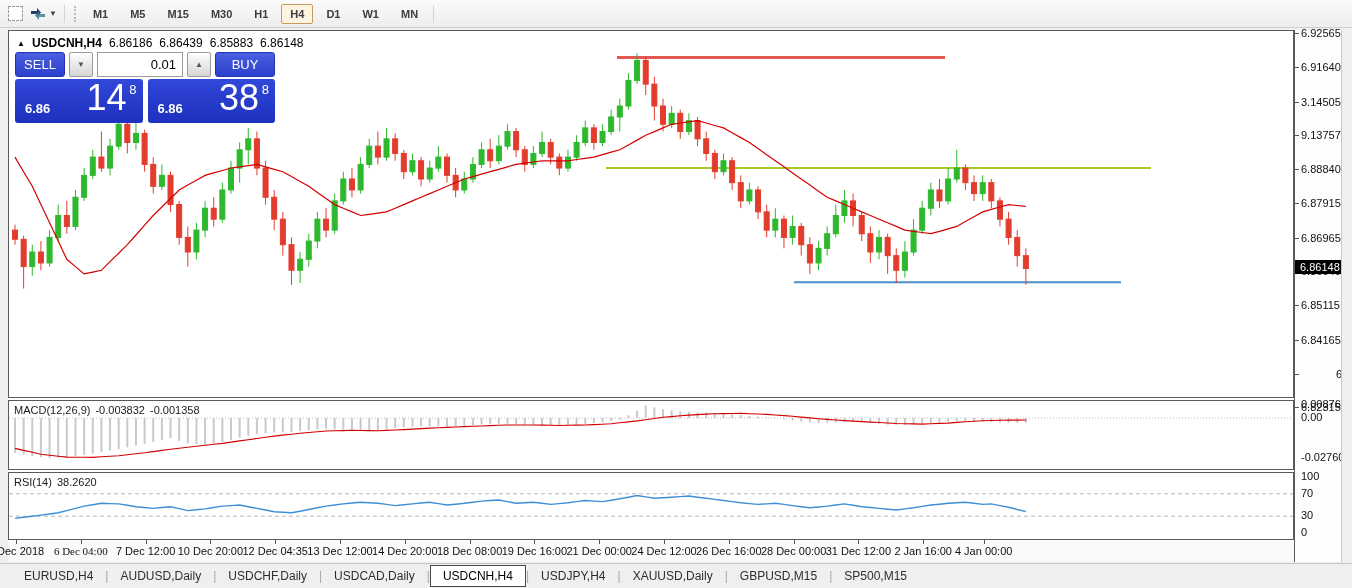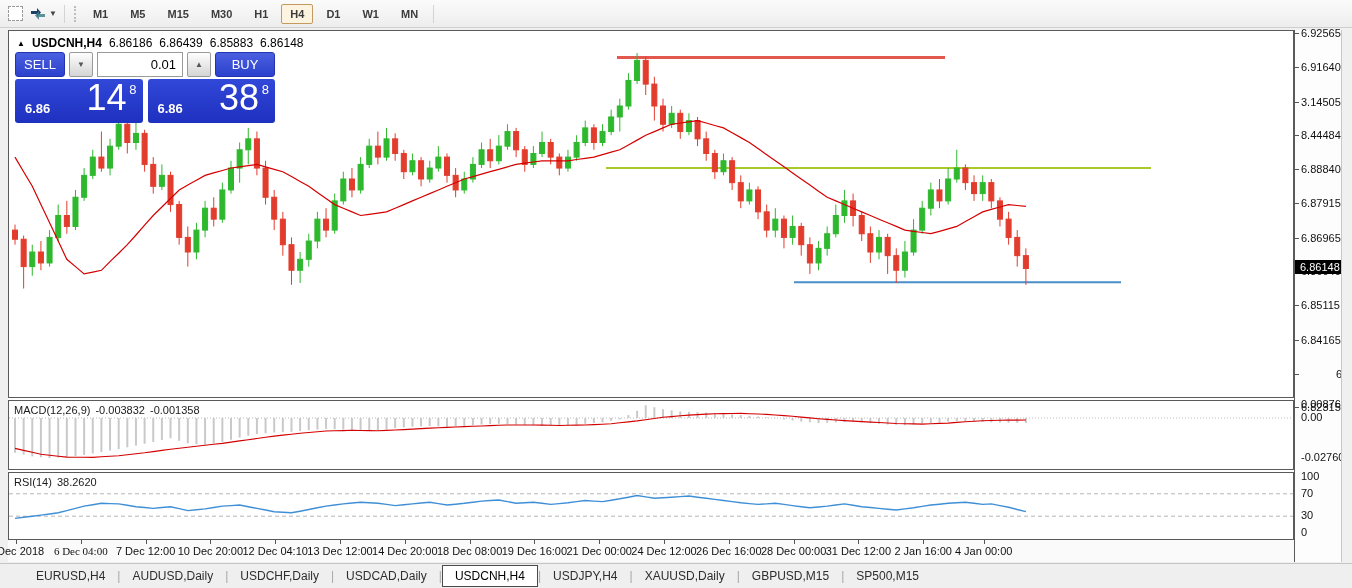"8.44484" div.axis-label { text: 8.44484 -> 9.13757 }
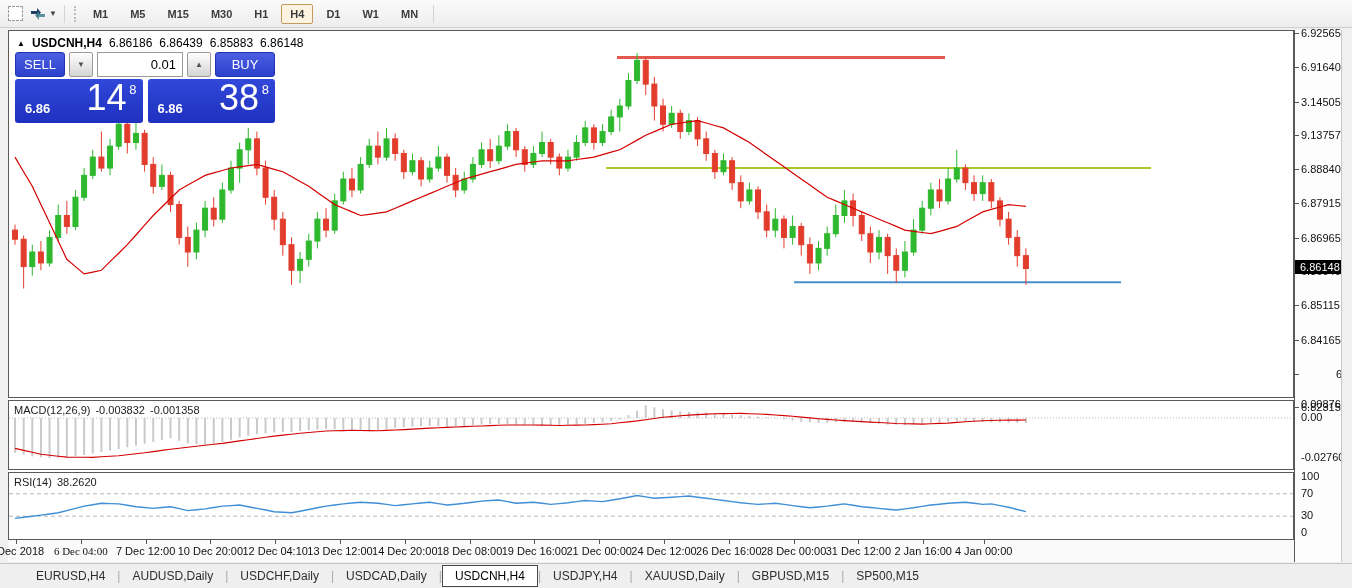"12 Dec 04:10" div.time-label { text: 04:10 -> 04:35 }
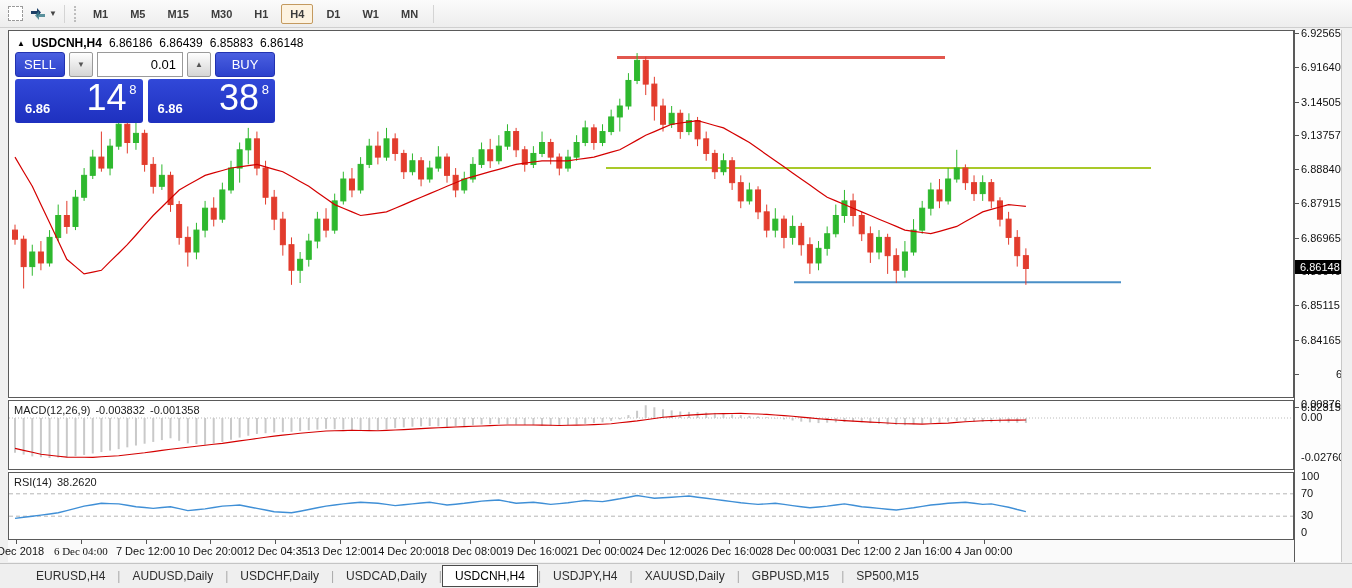"EURUSD,H4" #tab-bar { padding-left: 24px -> 12px }
